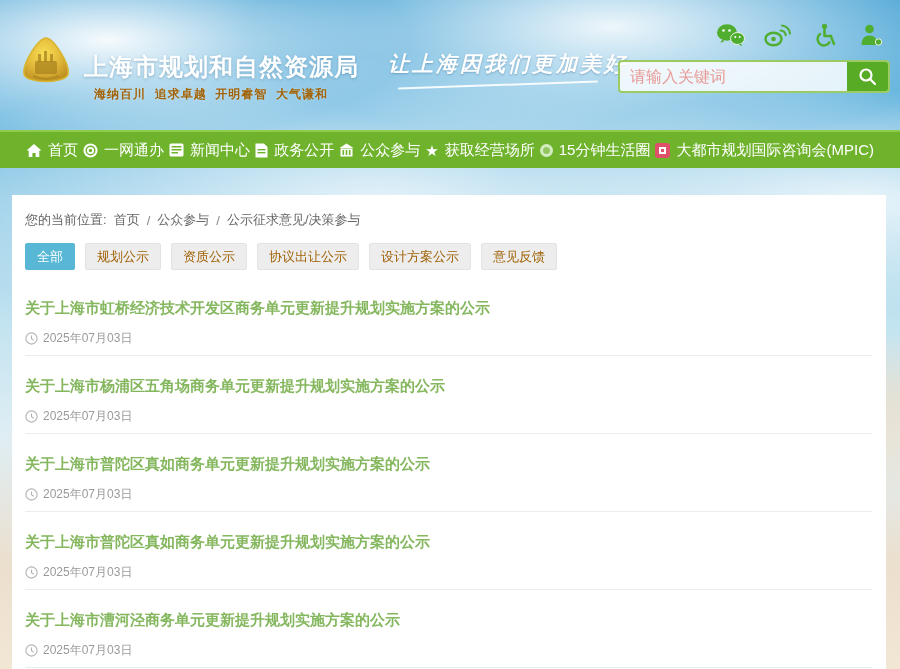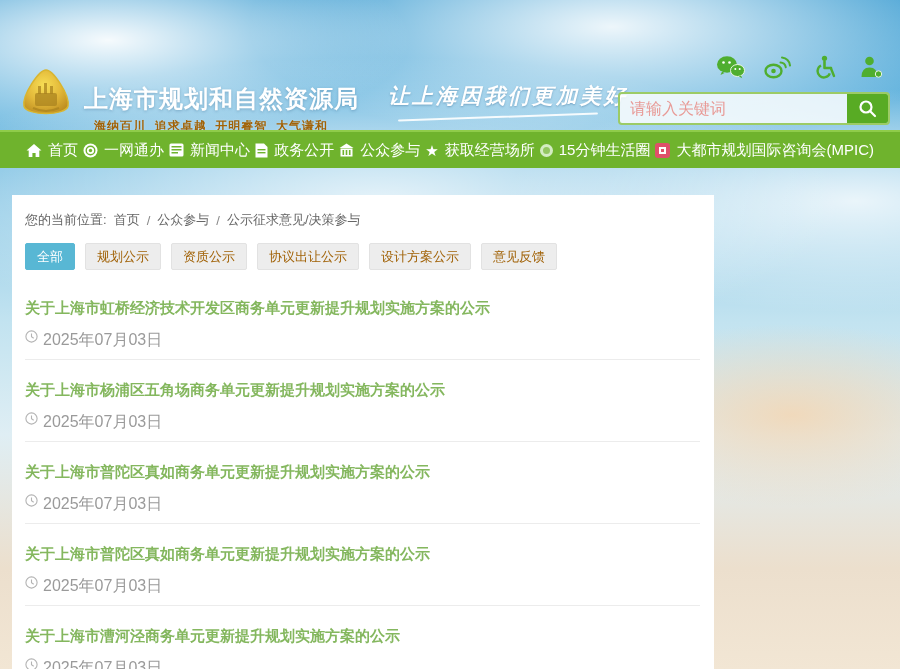"上海市规划和自然资源局" .banner { margin-top: 32px -> none }
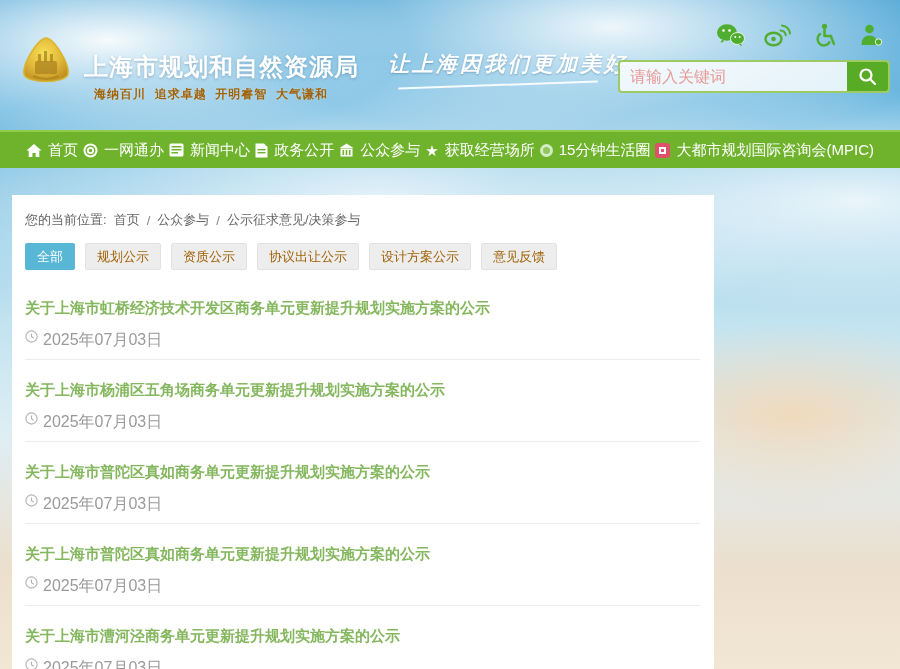"您的当前位置:" .card { width: 702px -> 874px }
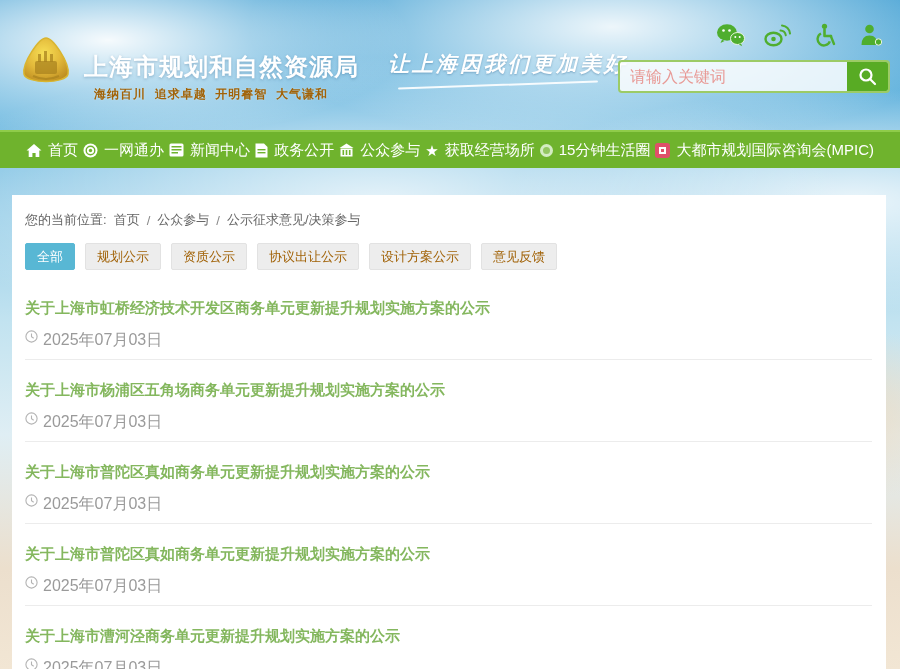"2025年07月03日" .item-meta { align-items: flex-start -> center; font-size: 16px -> 12px }
